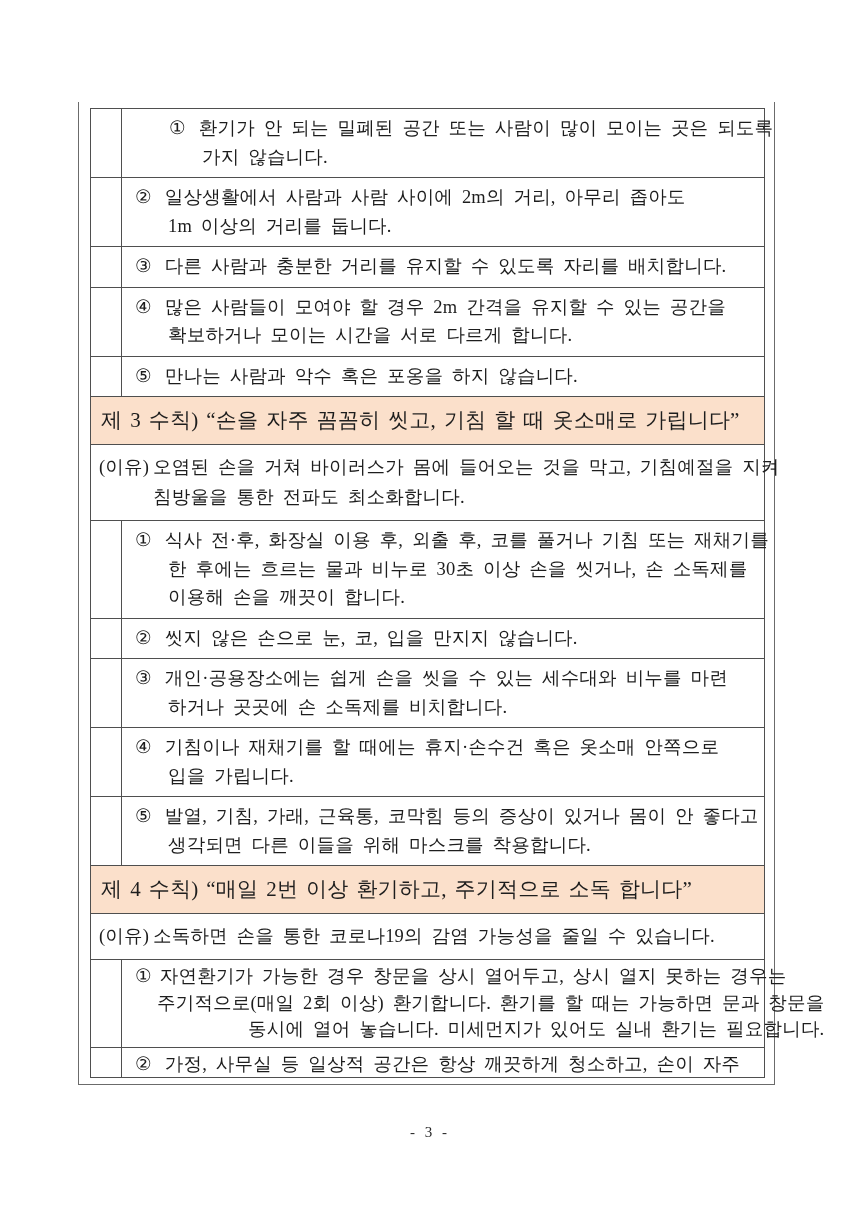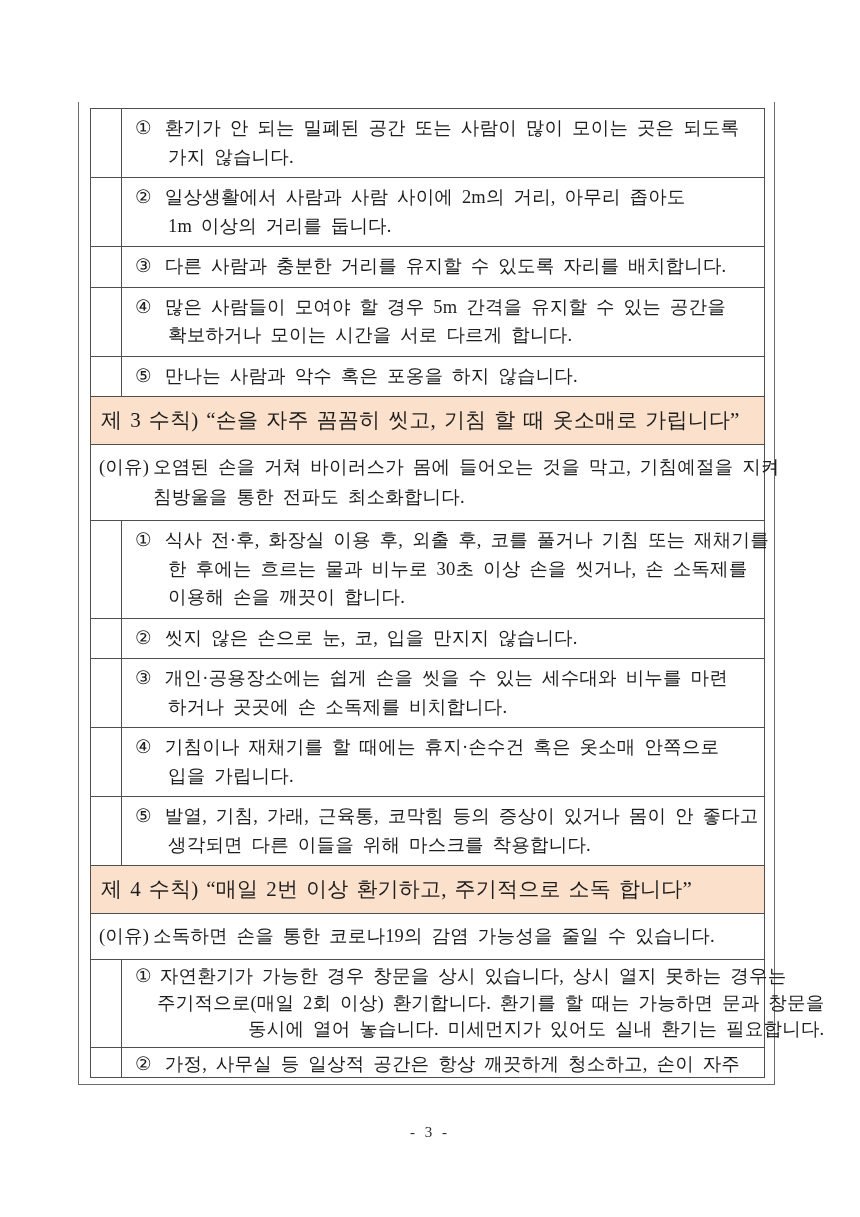"① 환기가 안 되는 밀폐된" .row:first-child { gap: none -> 34px }
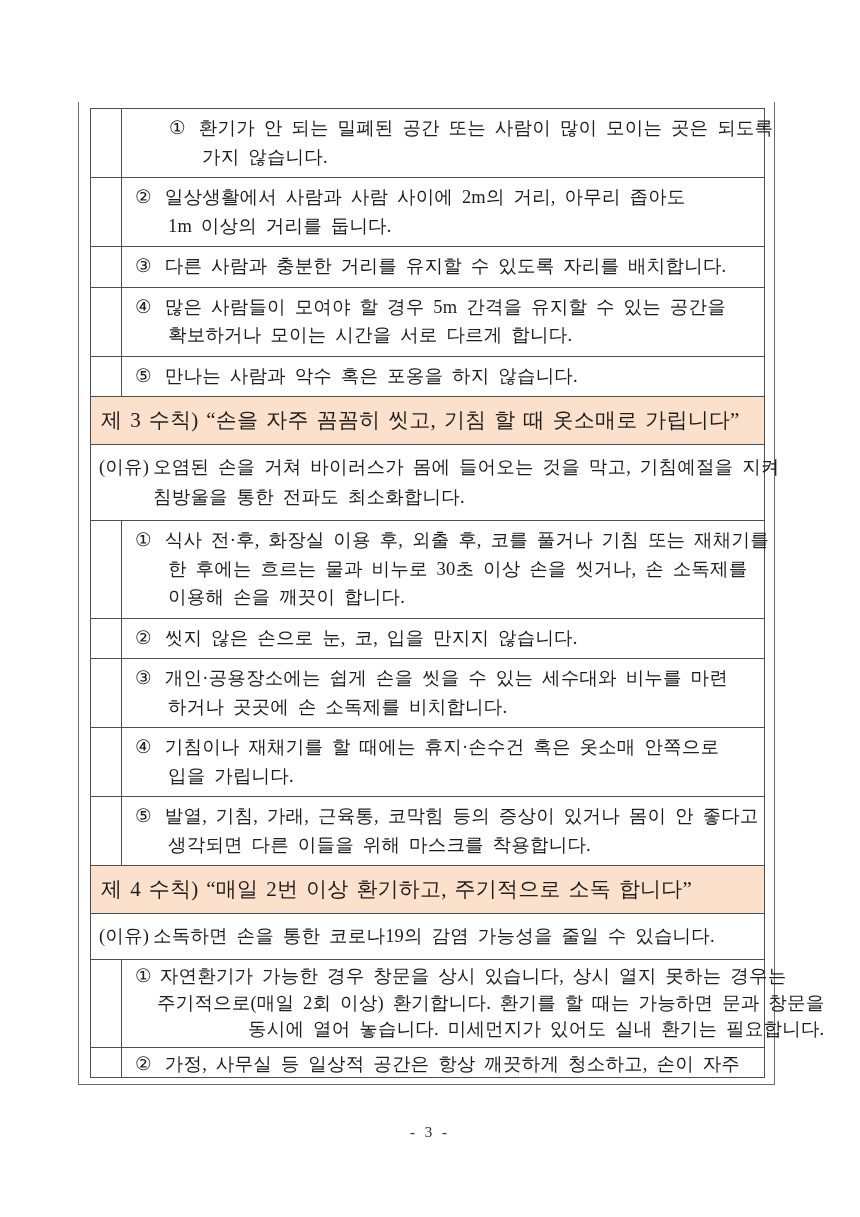"많은 사람들이 모여야 할 경우" span { text: 5m -> 2m }
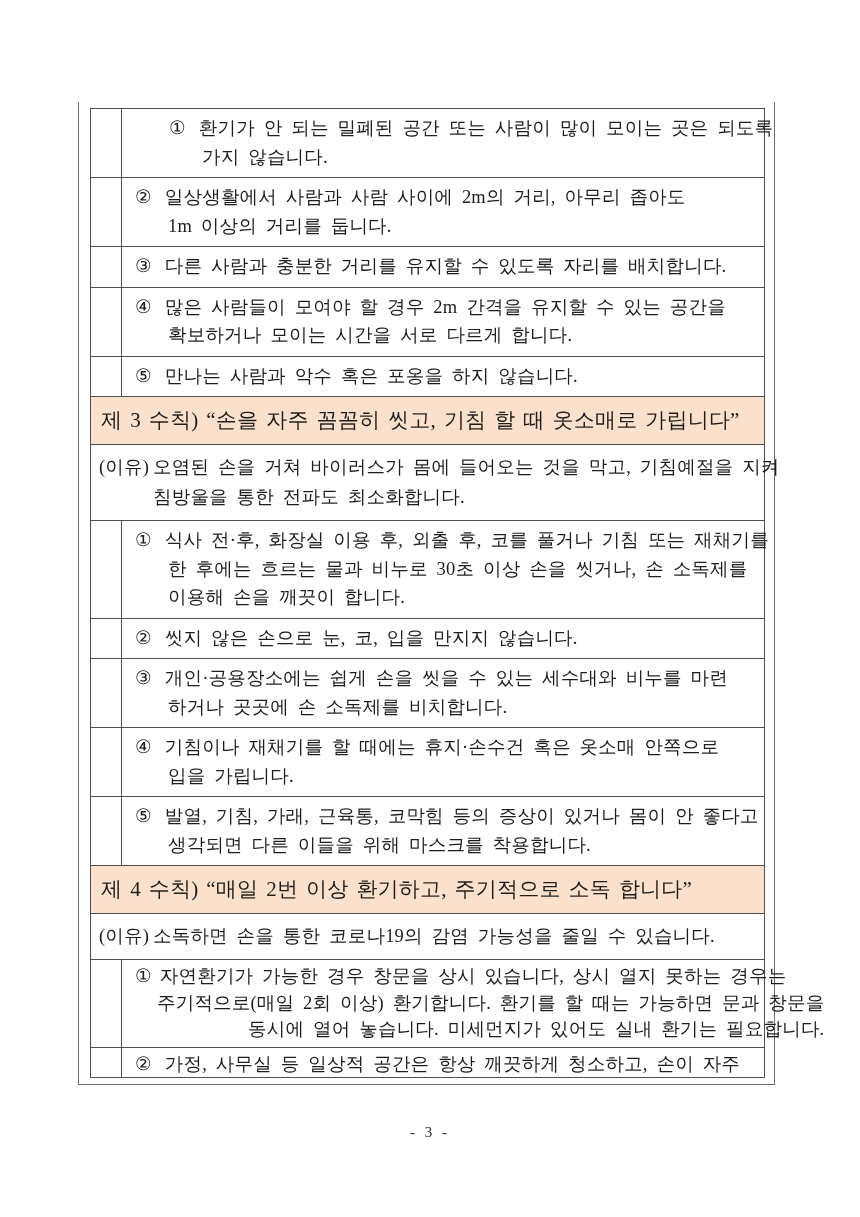"자연환기가 가능한 경우 창문을 상시" span { text: 있습니다 -> 열어두고 }
